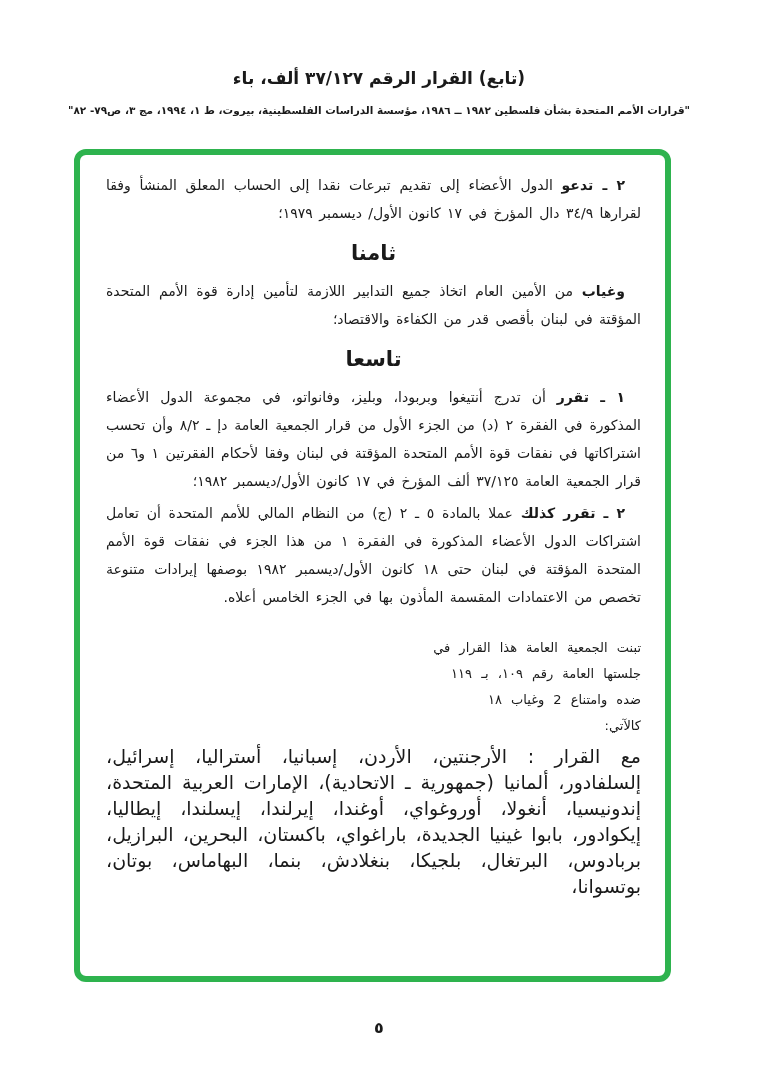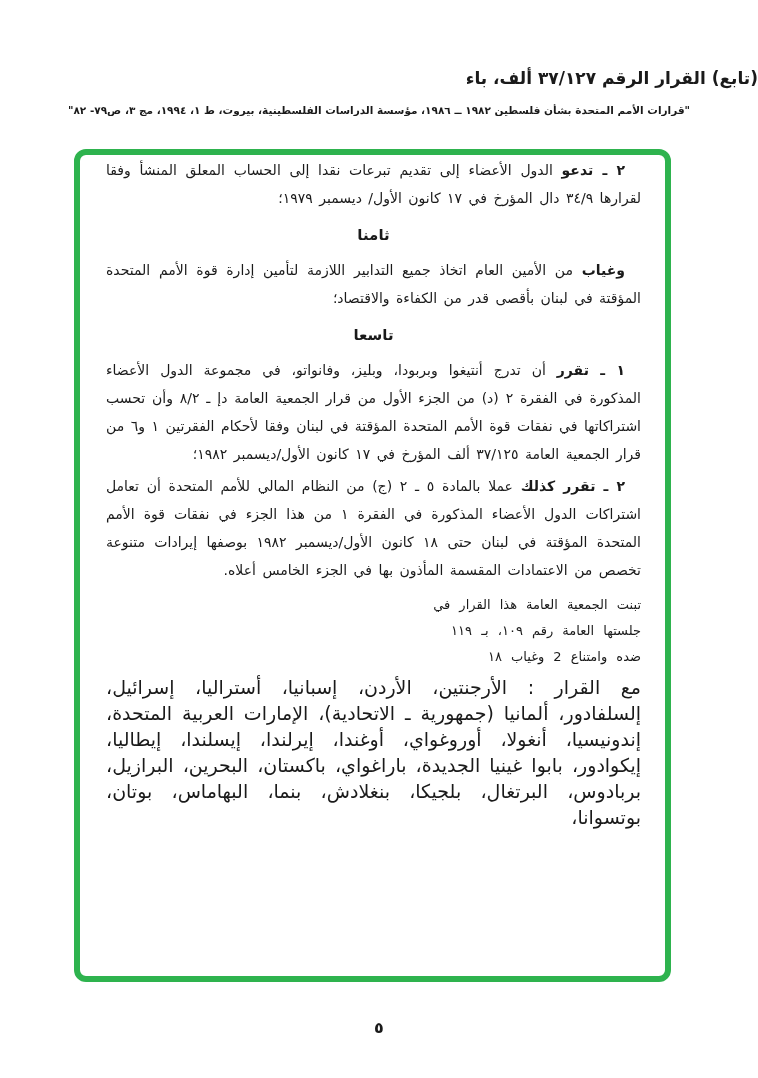"(تابع) القرار الرقم ٣٧/١٢٧ ألف،" .header-title { text-align: none -> center }
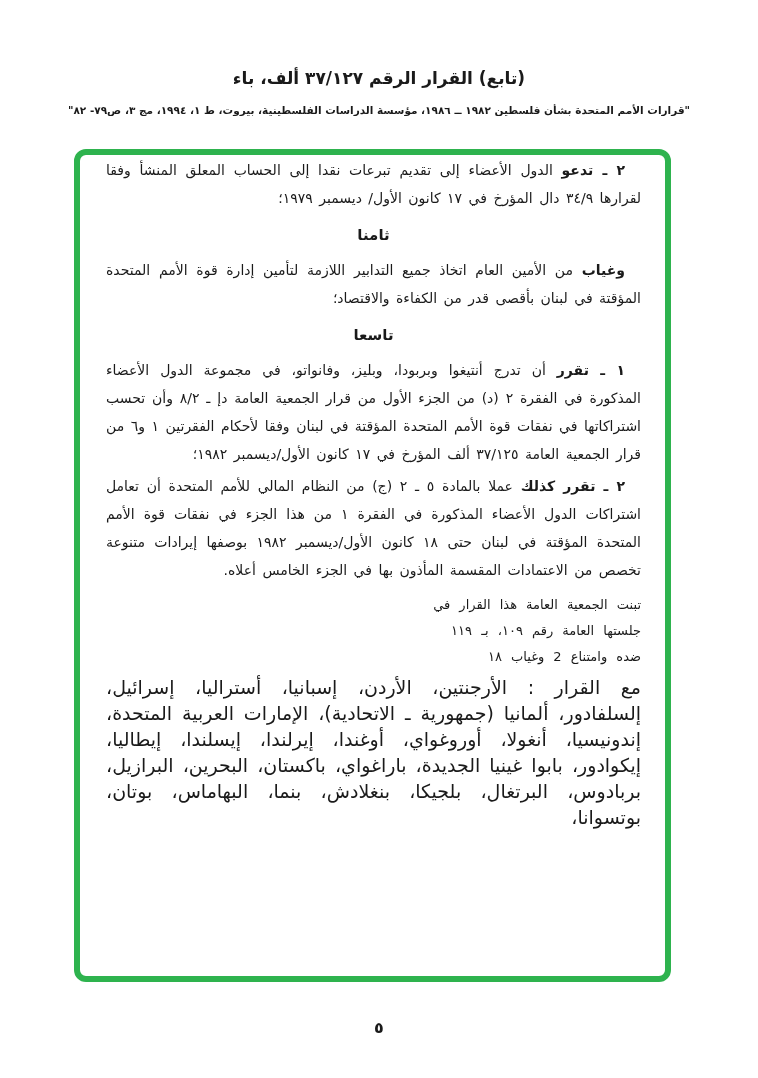"٢ ـ تدعو الدول الأعضاء" .resolution-box { padding: 1px 24px 16px 26px -> 16px 24px 16px 26px }
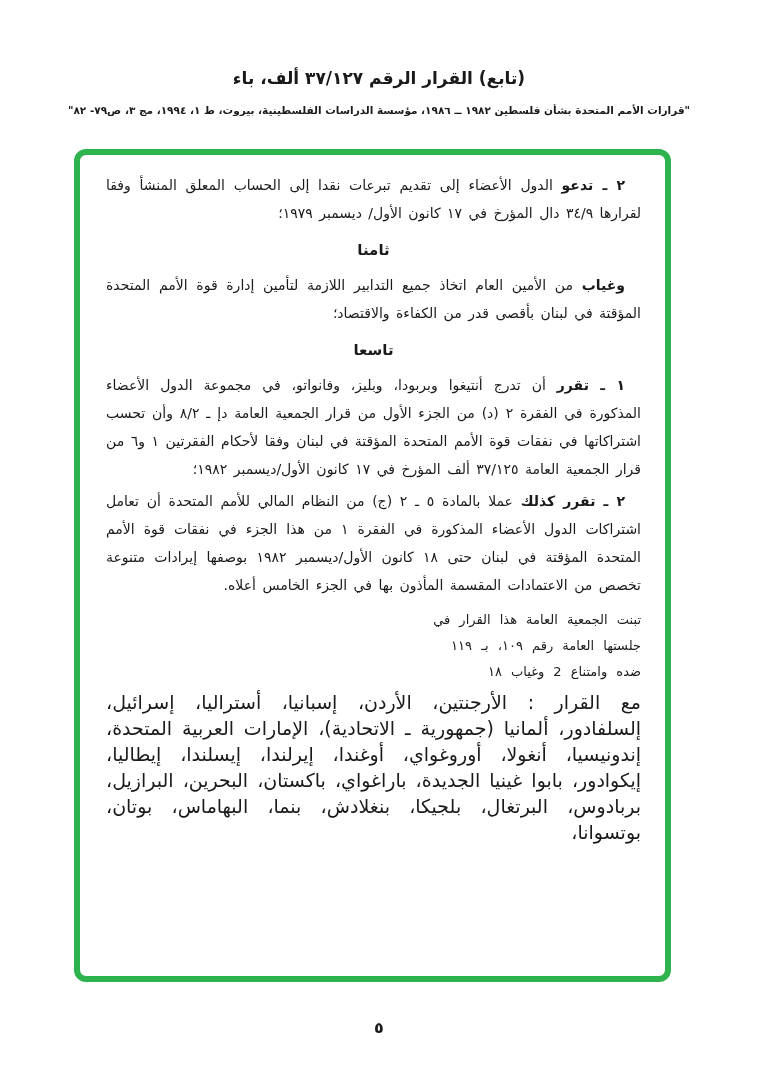"ثامنا" .section-heading { font-size: 15px -> 21px }
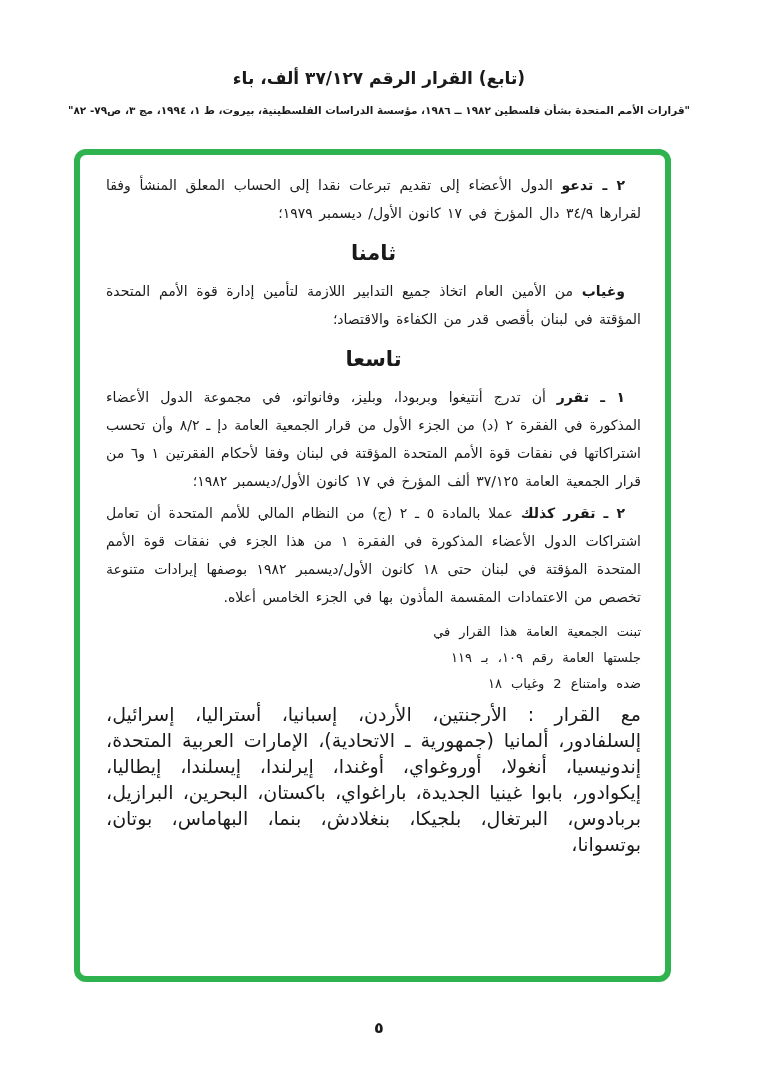"تبنت الجمعية العامة هذا القرار" .notes { margin-top: 8px -> 24px }
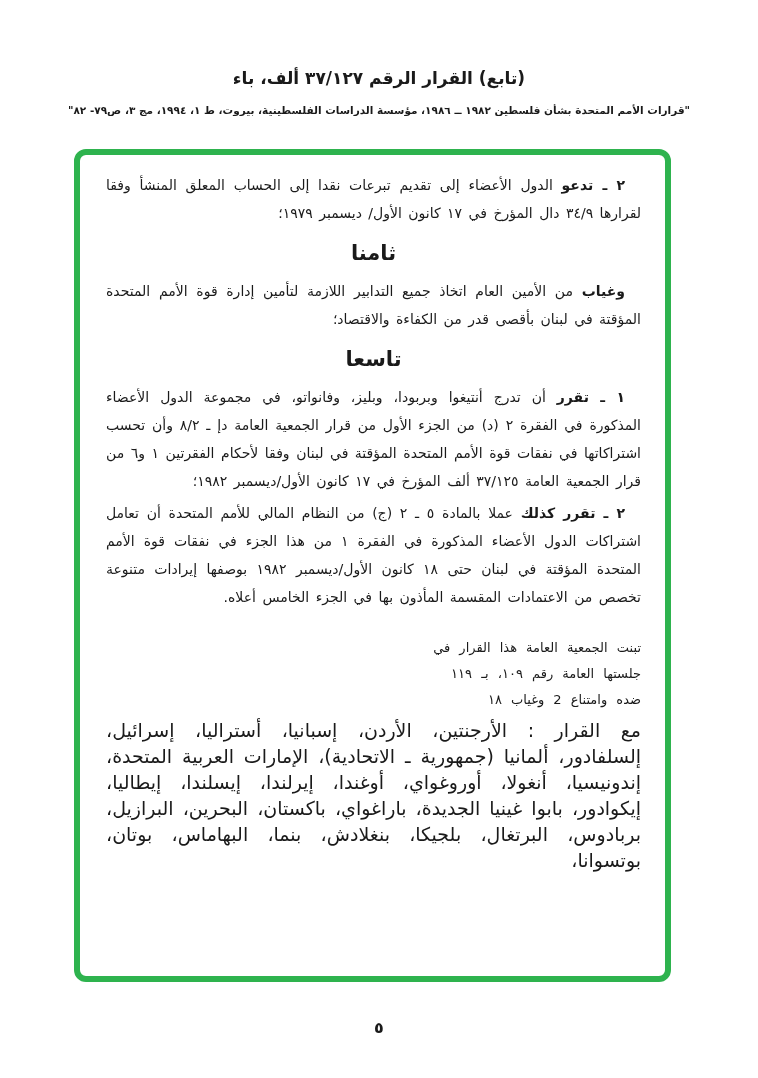"كالآتي:" div.note-line { html: none -> <div>كالآتي:</div> }
